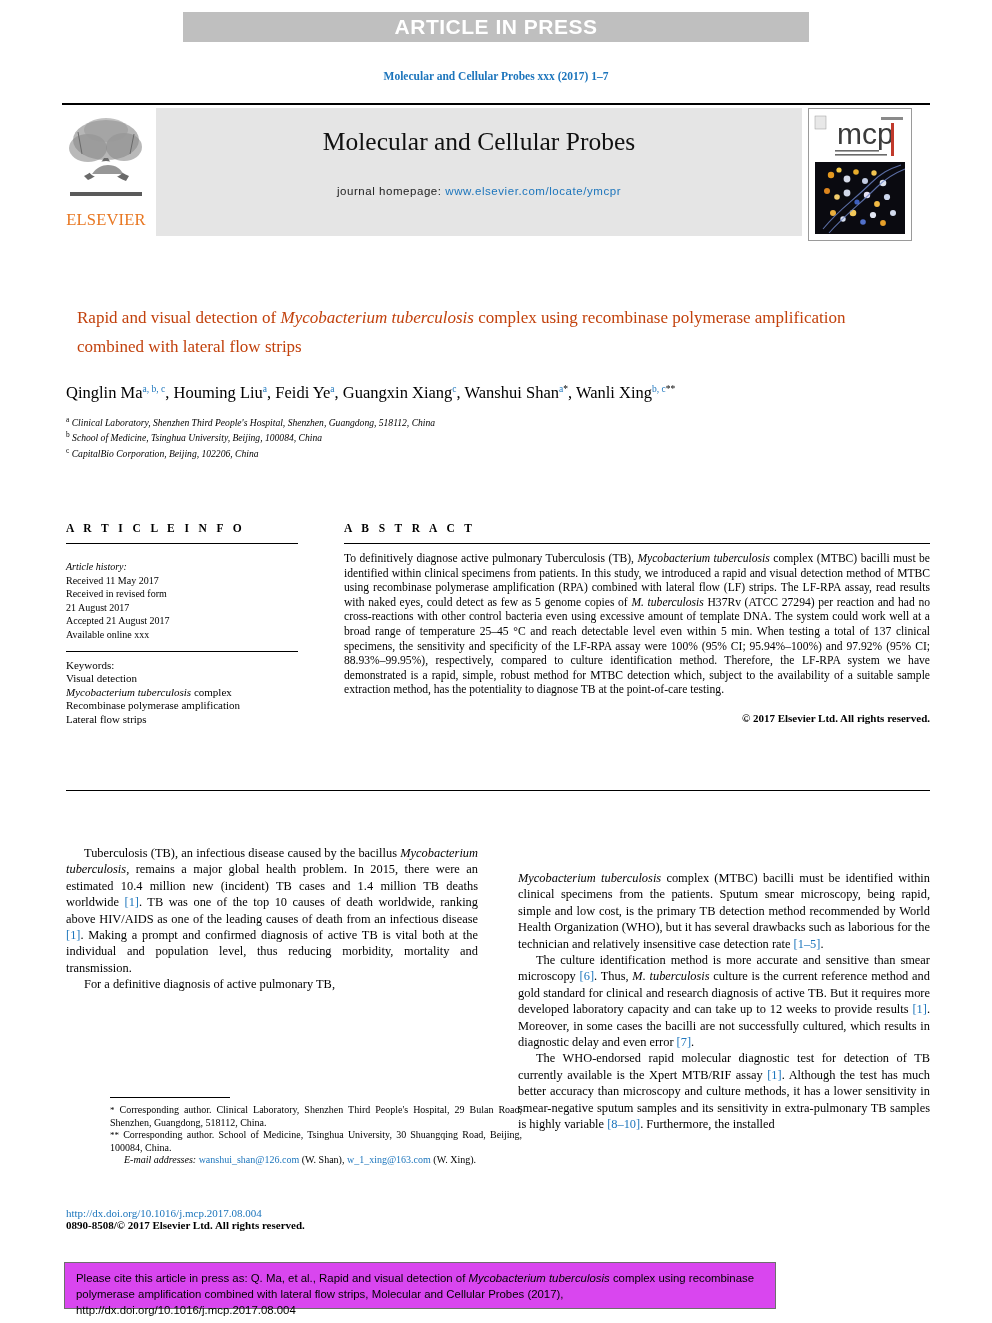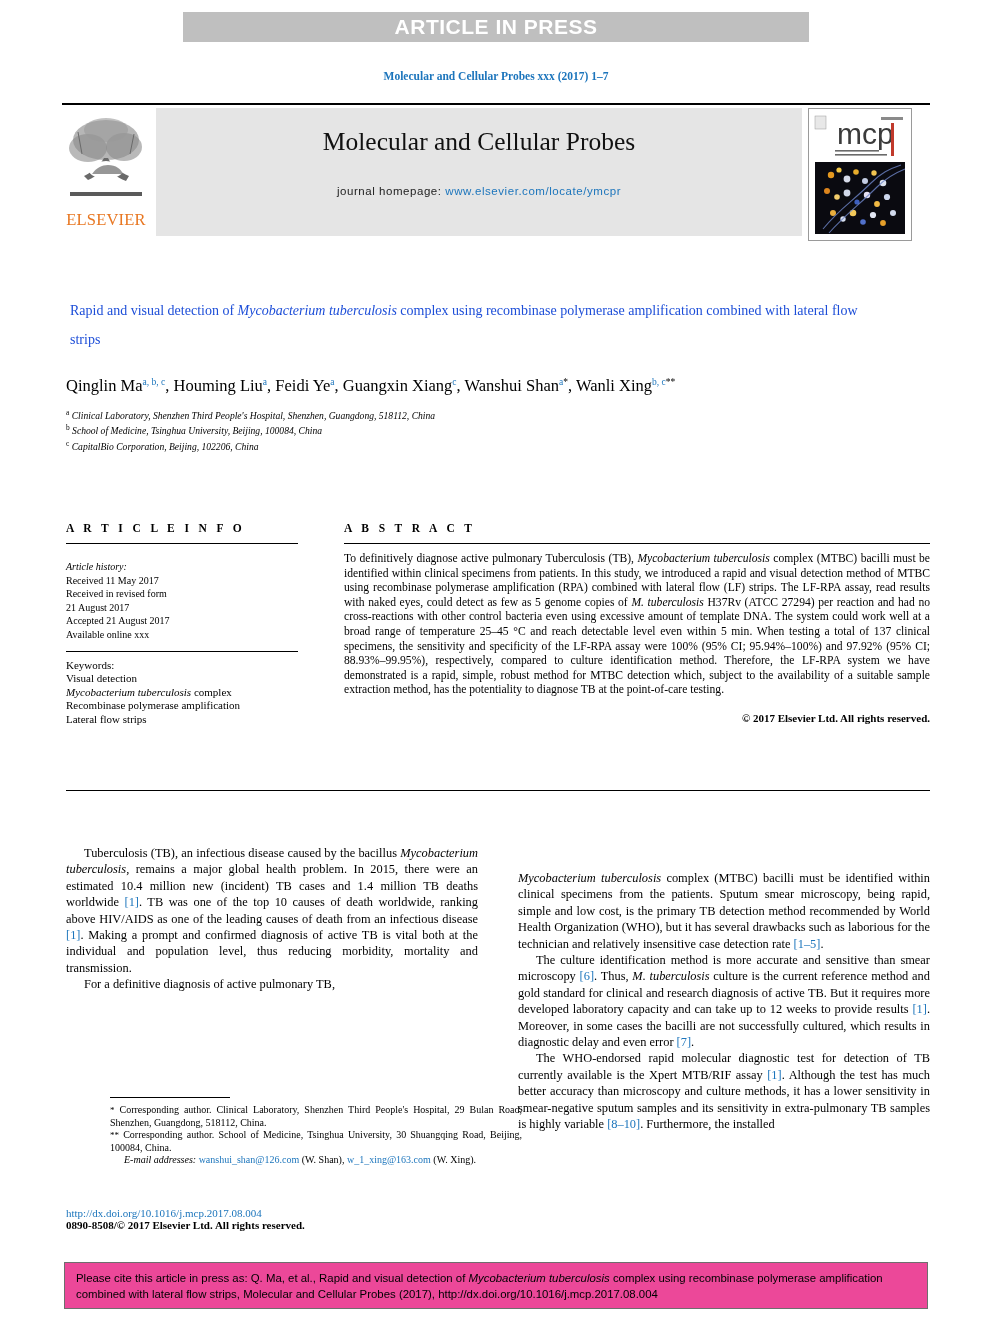"Rapid and visual detection of" .paper-title { color: #1d4ed8 -> #c2410c; font-size: 14px -> 17px; margin: 4px -> 11px }
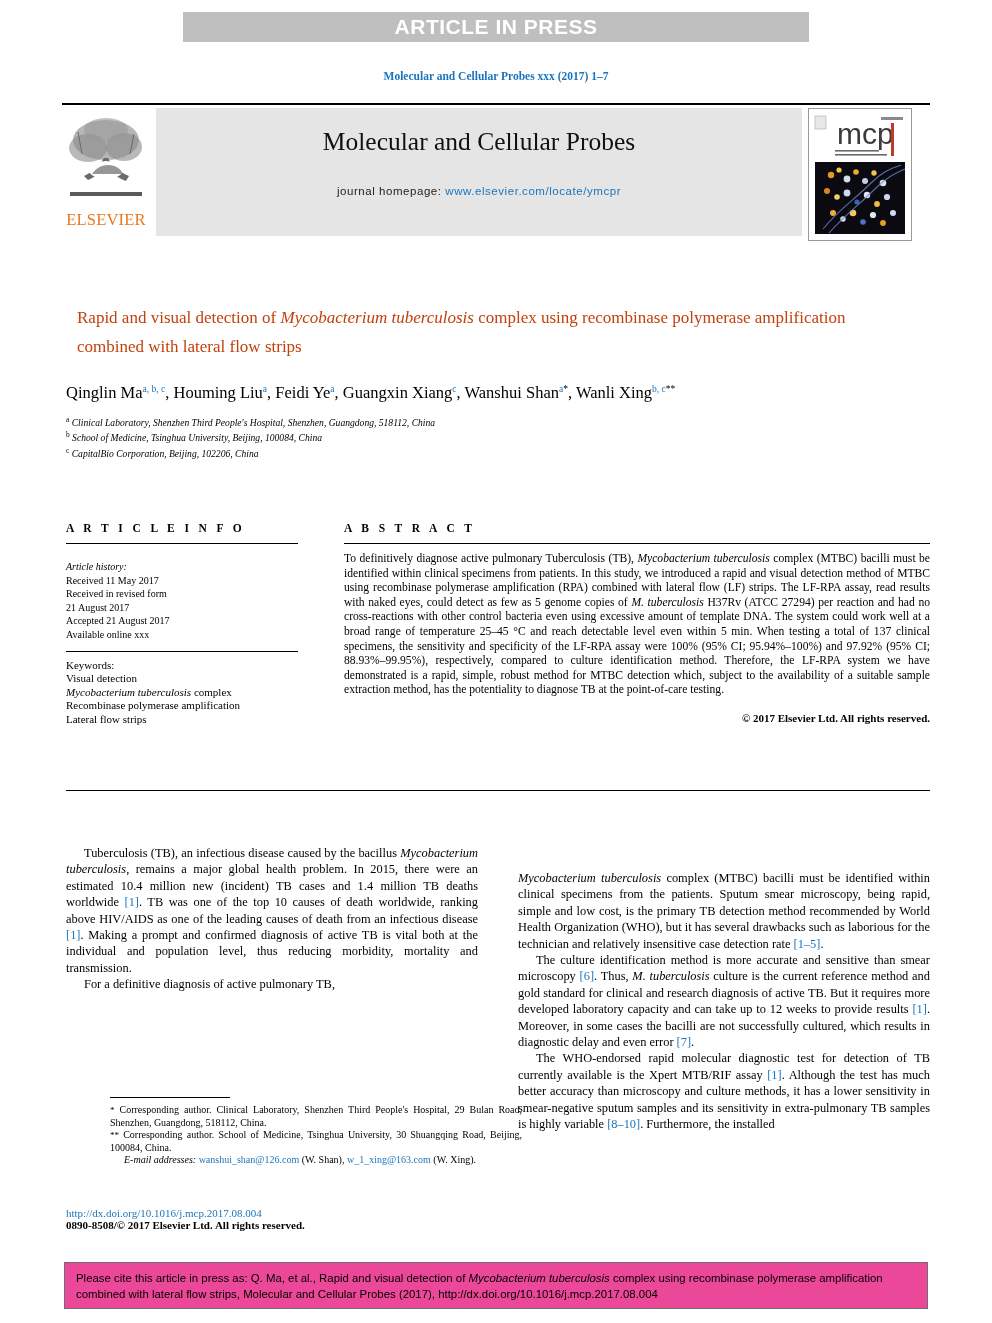"Please cite this article in" .cite-box { background: #ec4899 -> #d946ef; width: 864px -> 712px }
